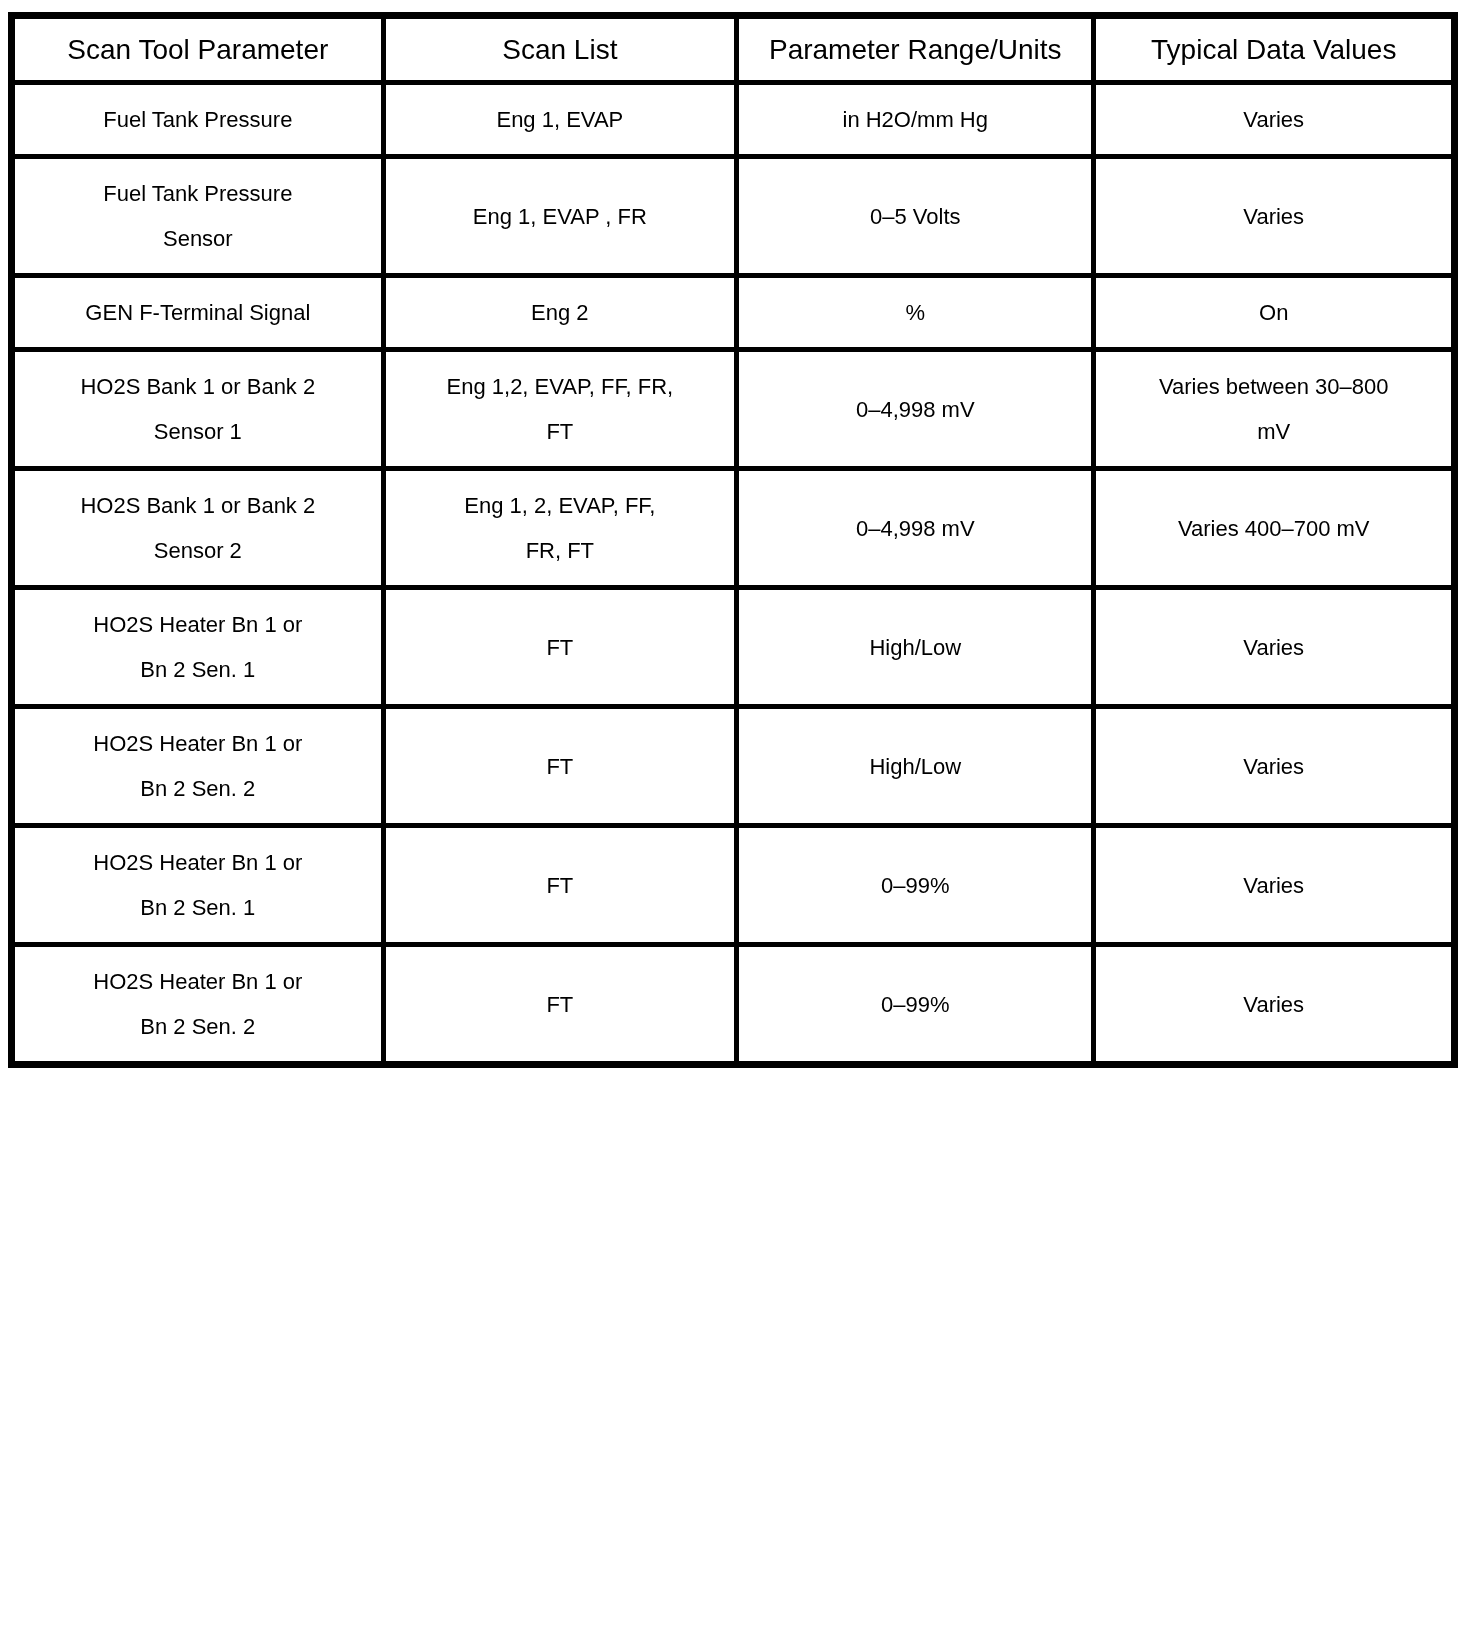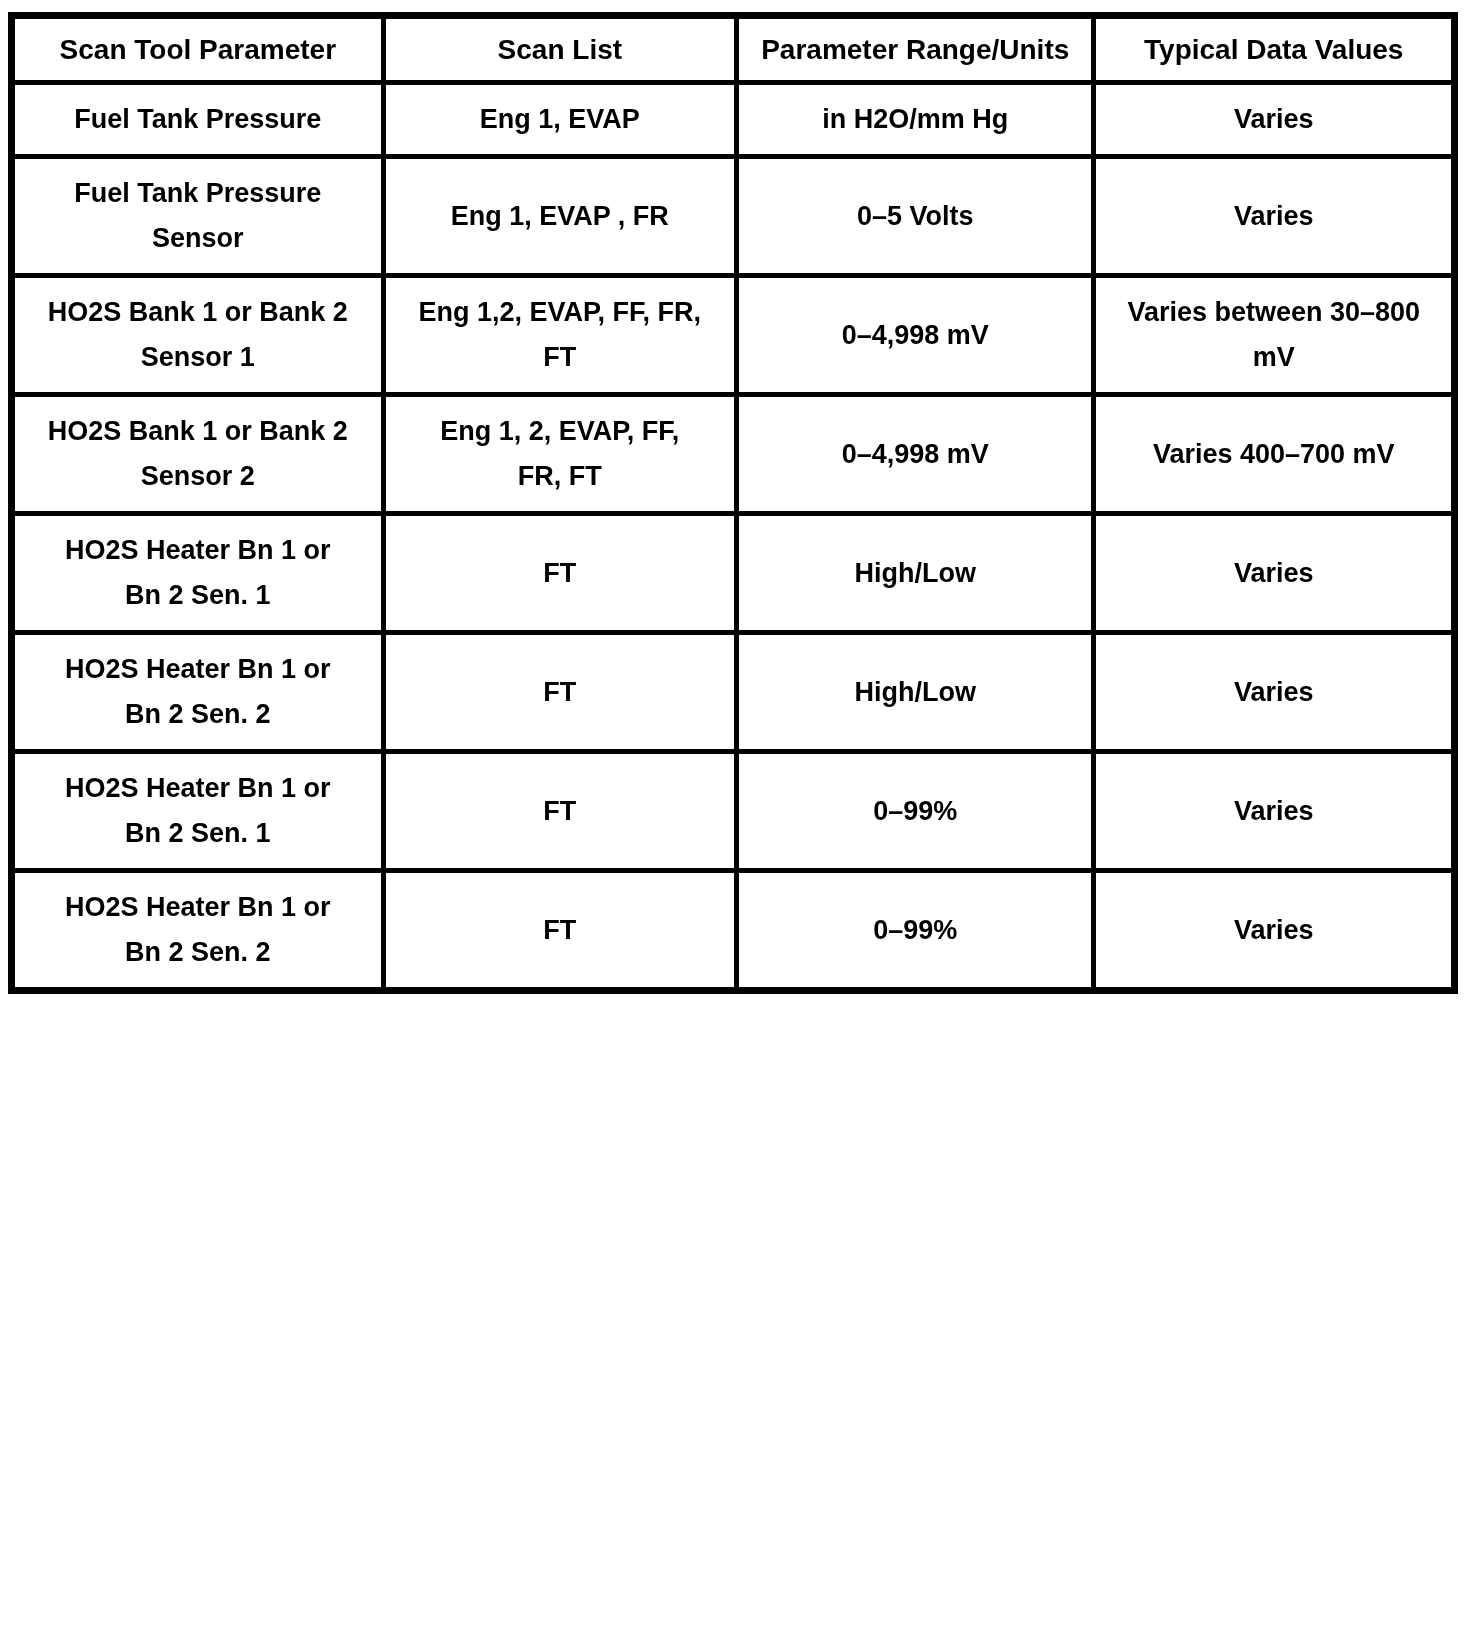"Scan Tool Parameter" table.scan-table th { font-weight: bold -> normal }
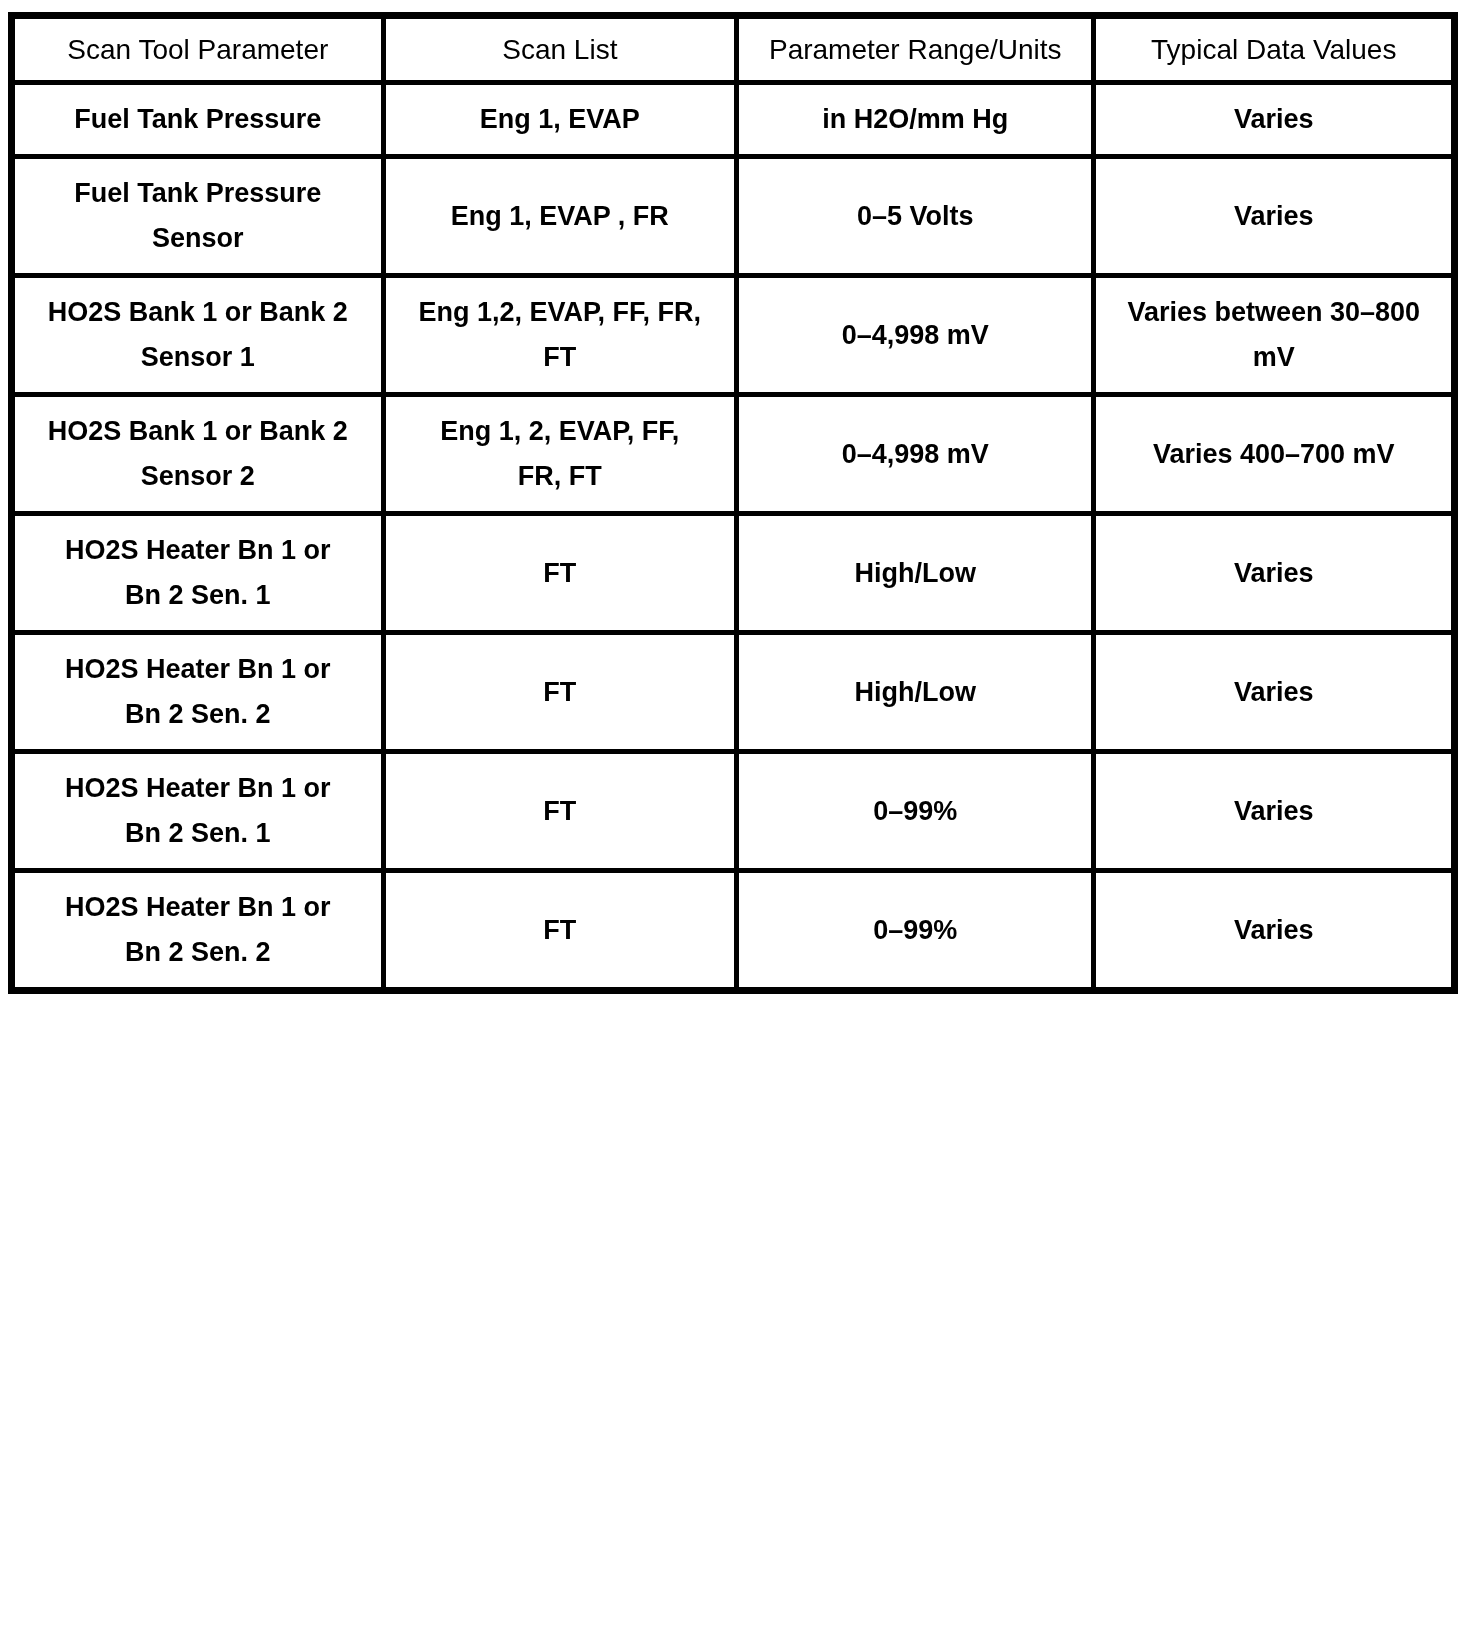"Fuel Tank Pressure" table.scan-table td { font-size: 27px -> 22px; font-weight: bold -> normal }
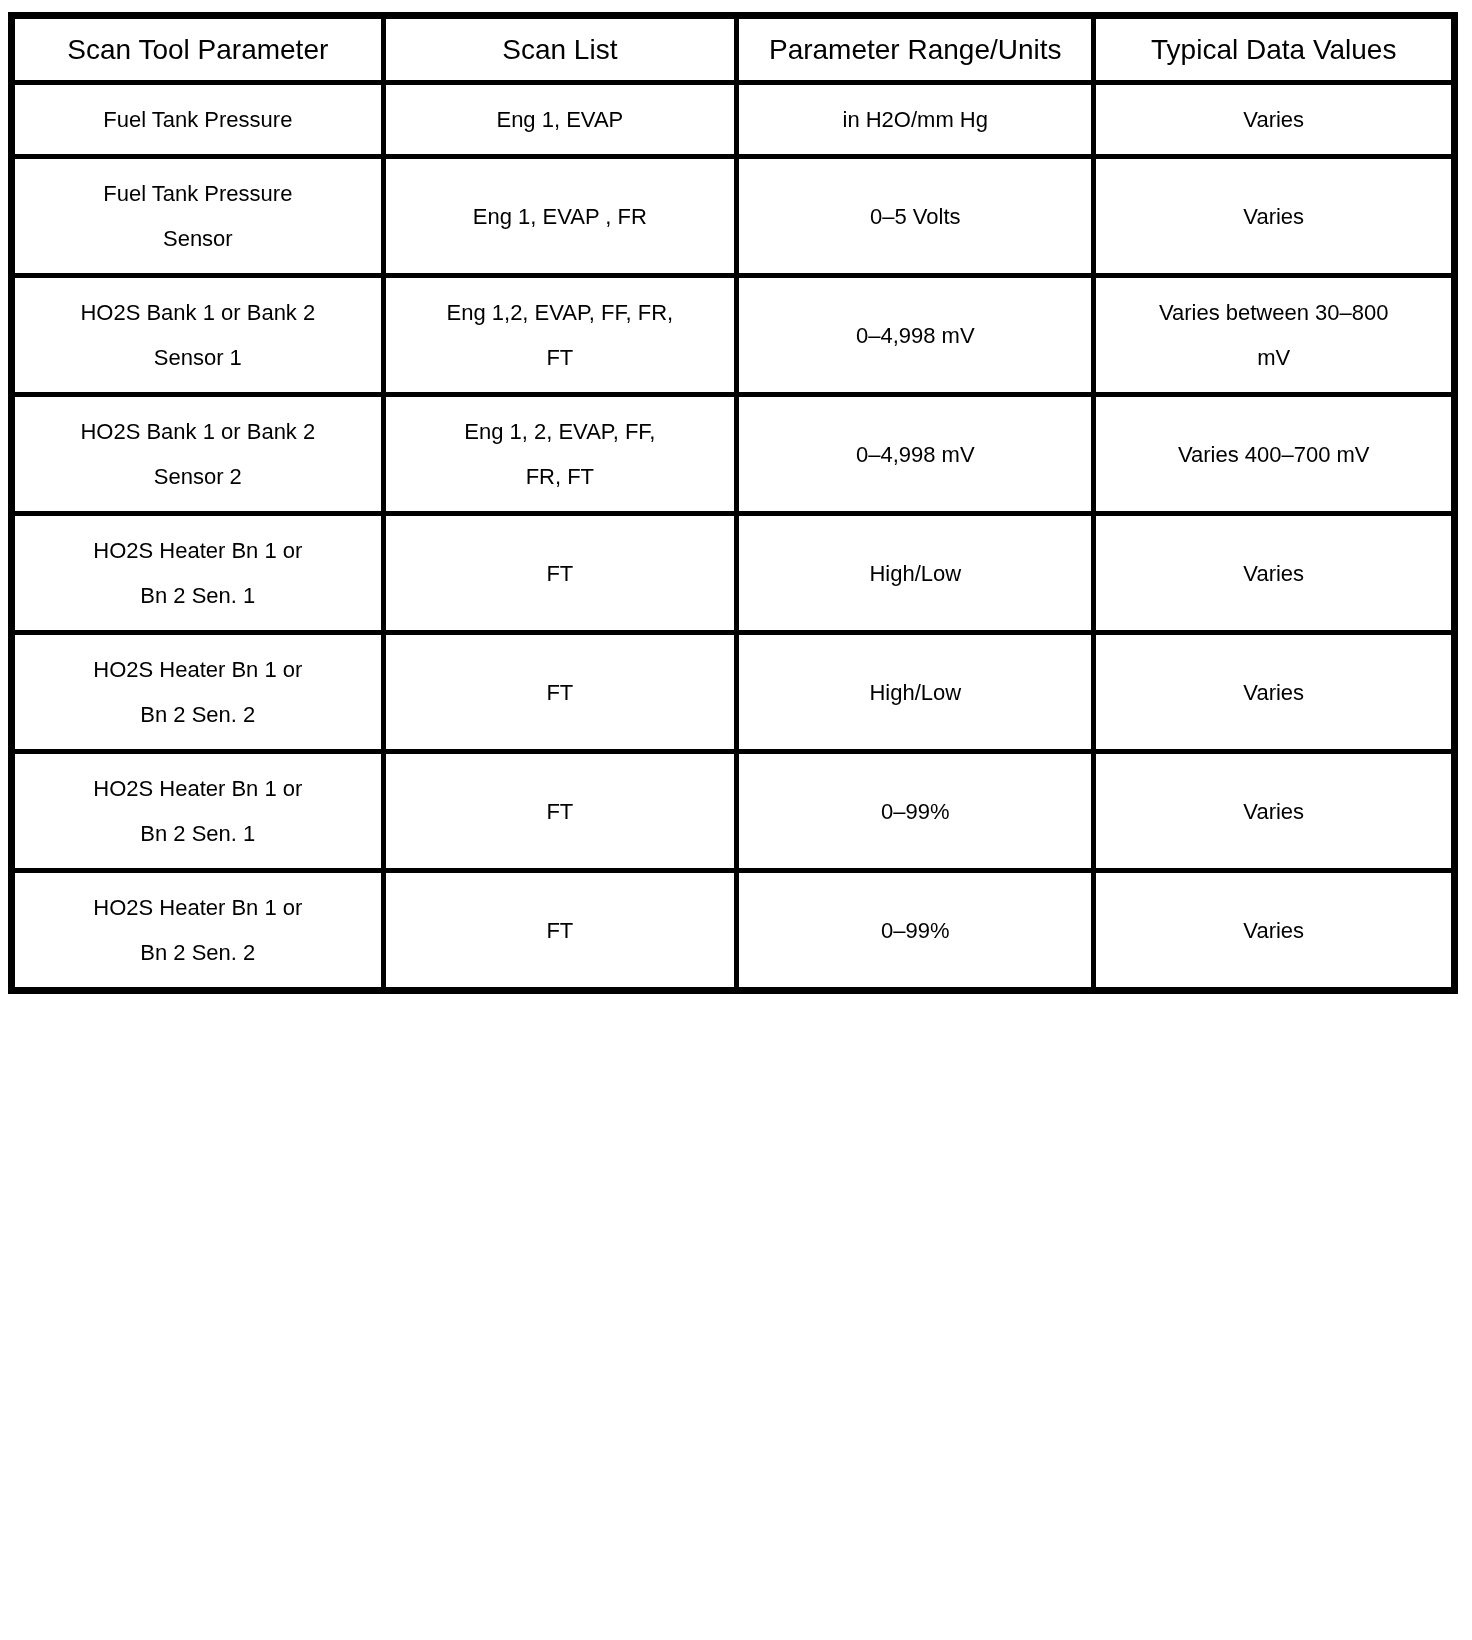"GEN F-Terminal Signal" tr { html: none -> <tr> <td>GEN F-Terminal Signal</td> <td>Eng 2</td> <td>%</td> <td>On</td> </tr> }
